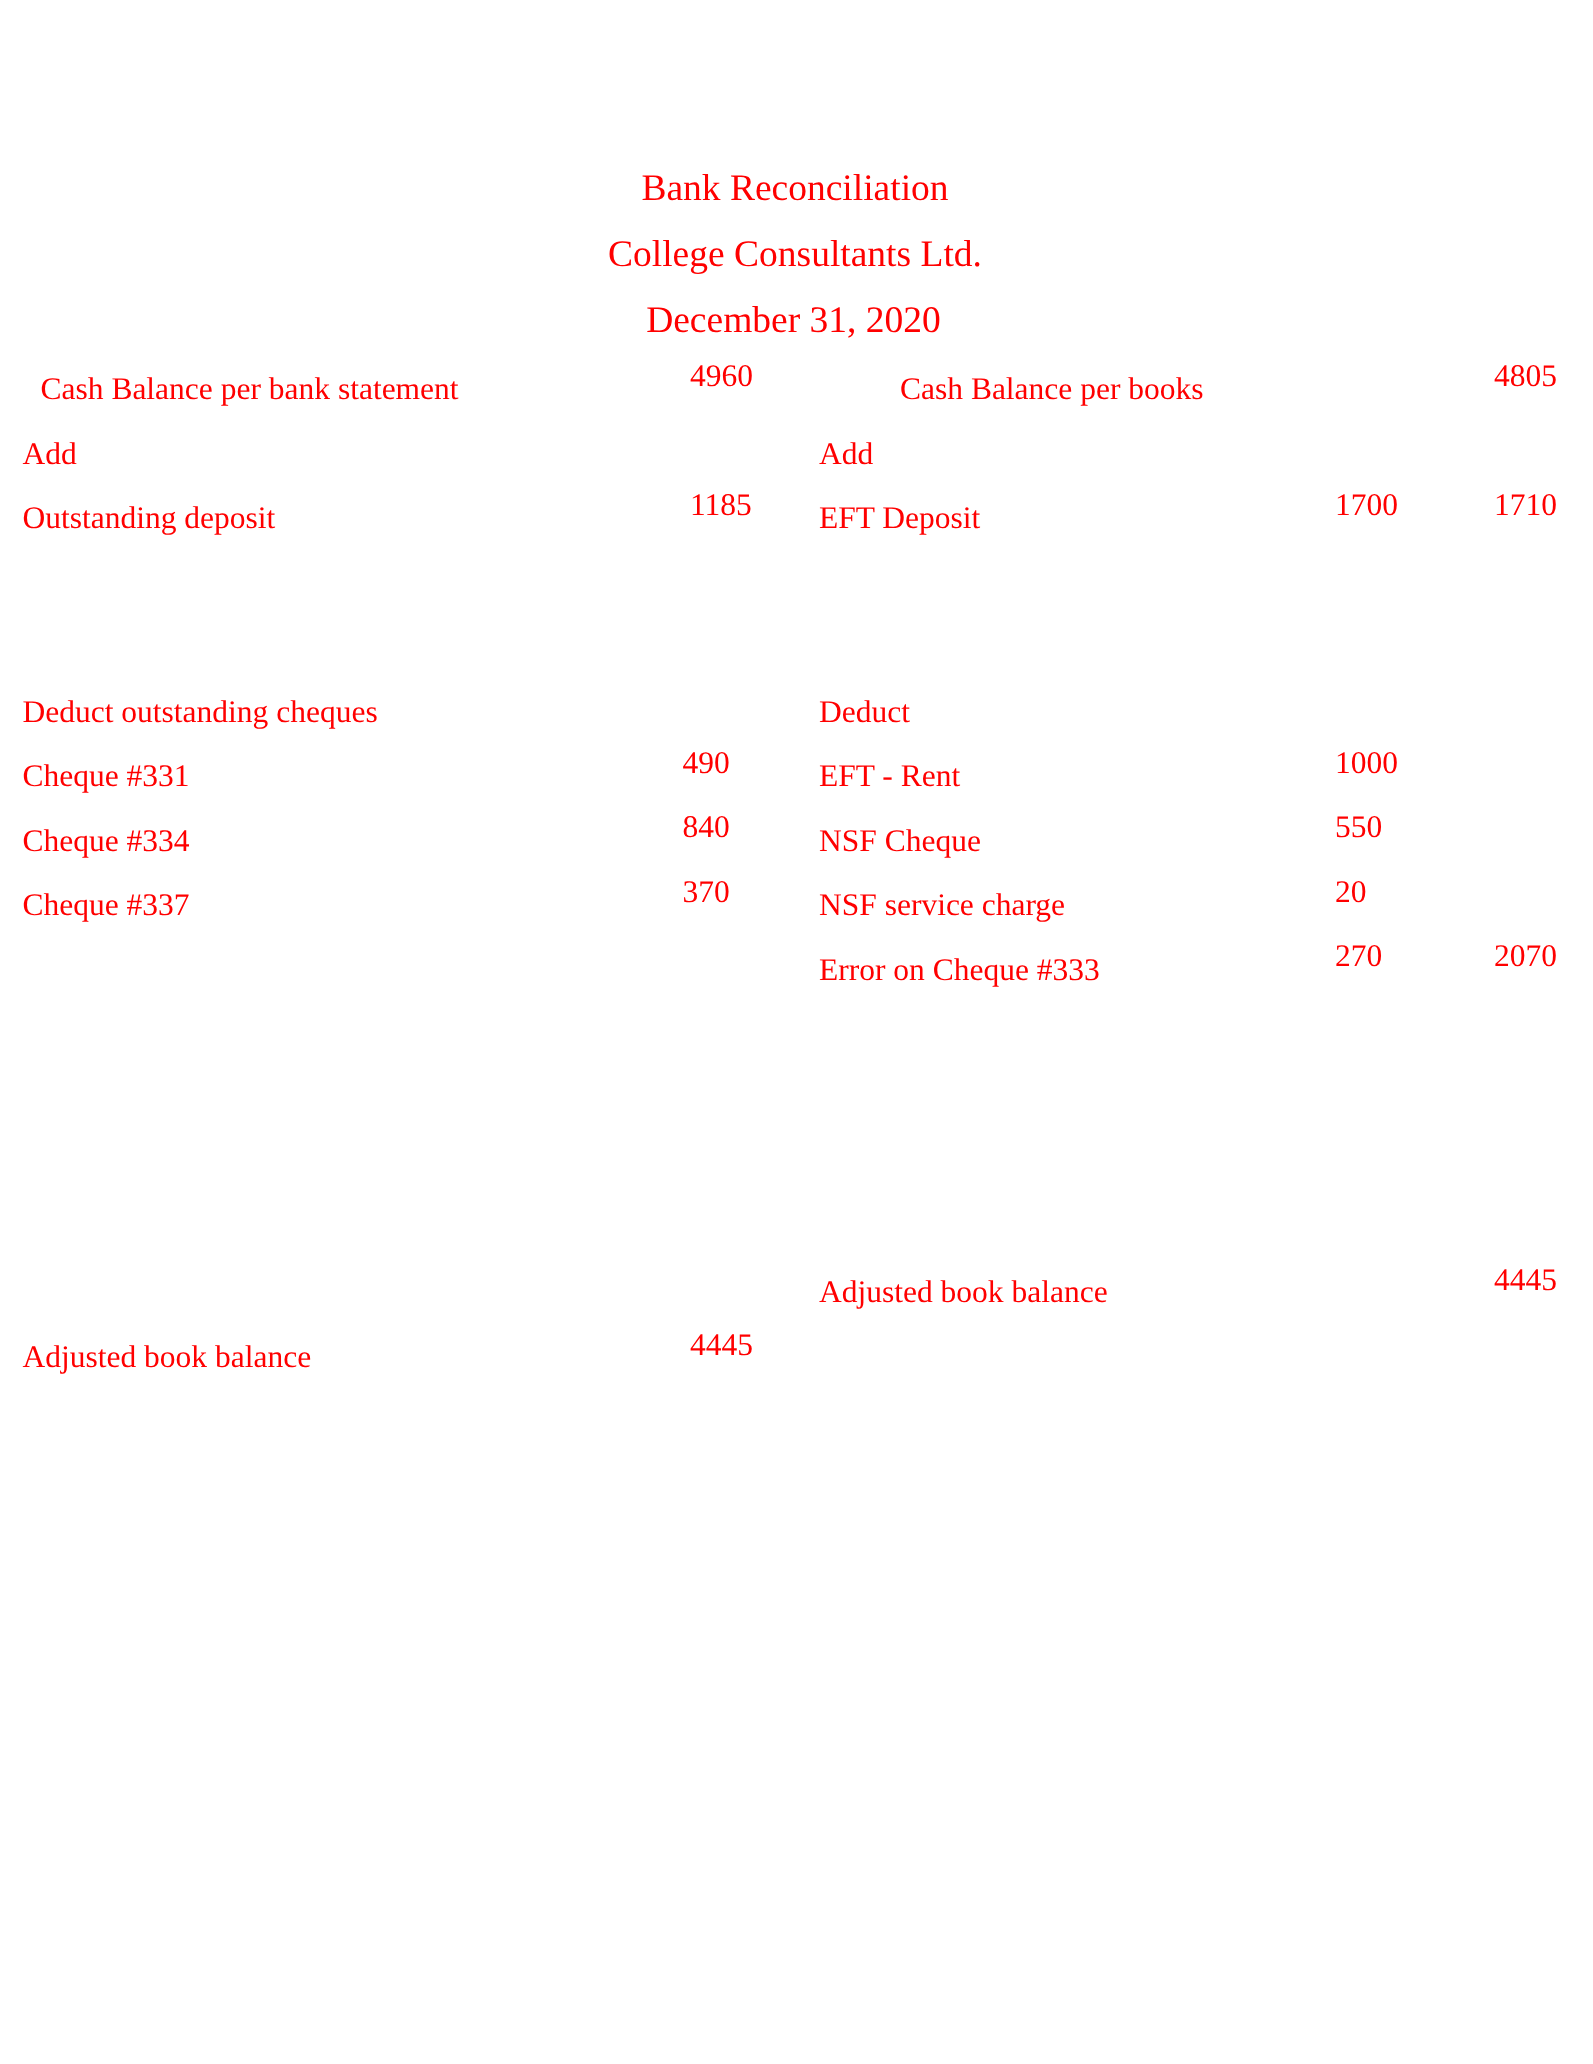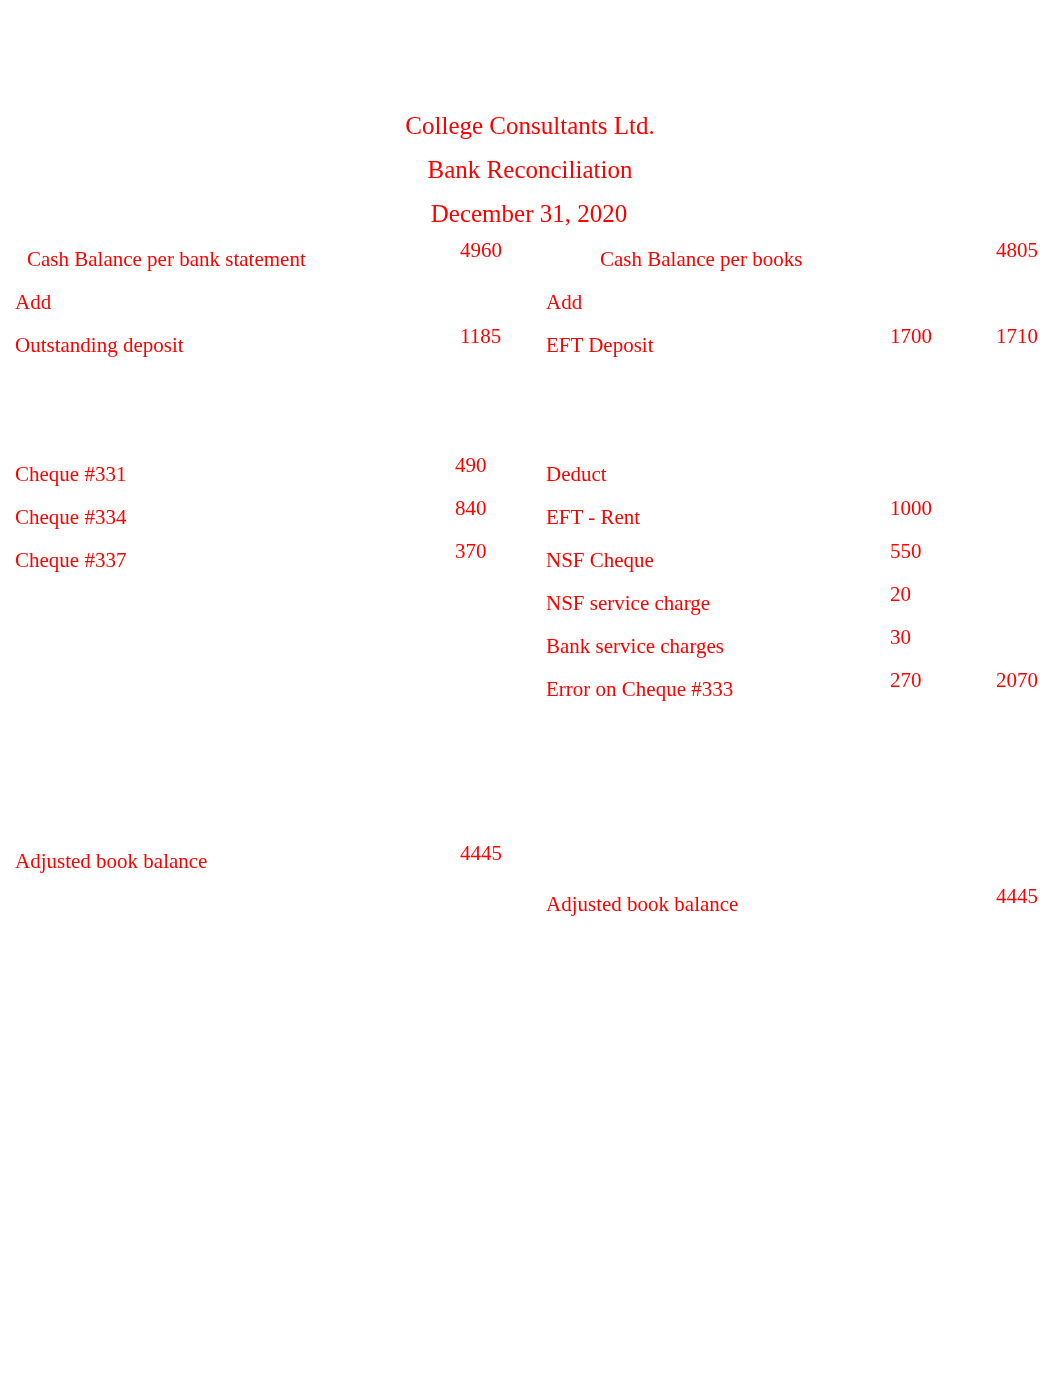"College Consultants Ltd." div.title-line { order: before "Bank Reconciliation" -> after "Bank Reconciliation" }
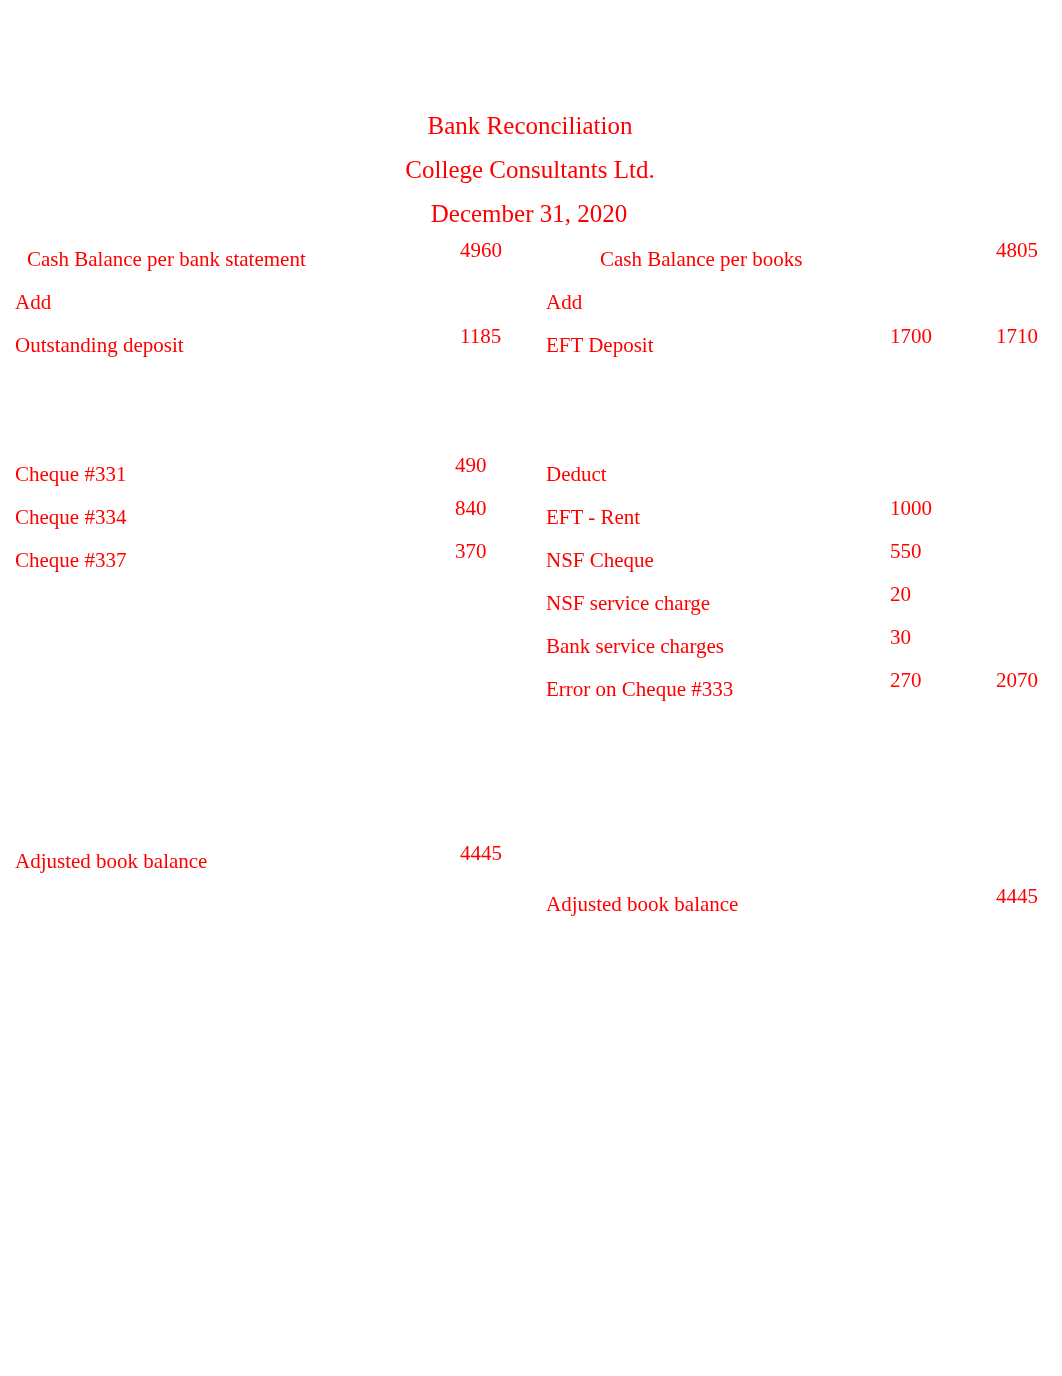"Deduct outstanding cheques" div.row { html: none -> <div> <span>Deduct outstanding cheques</span> </div> }
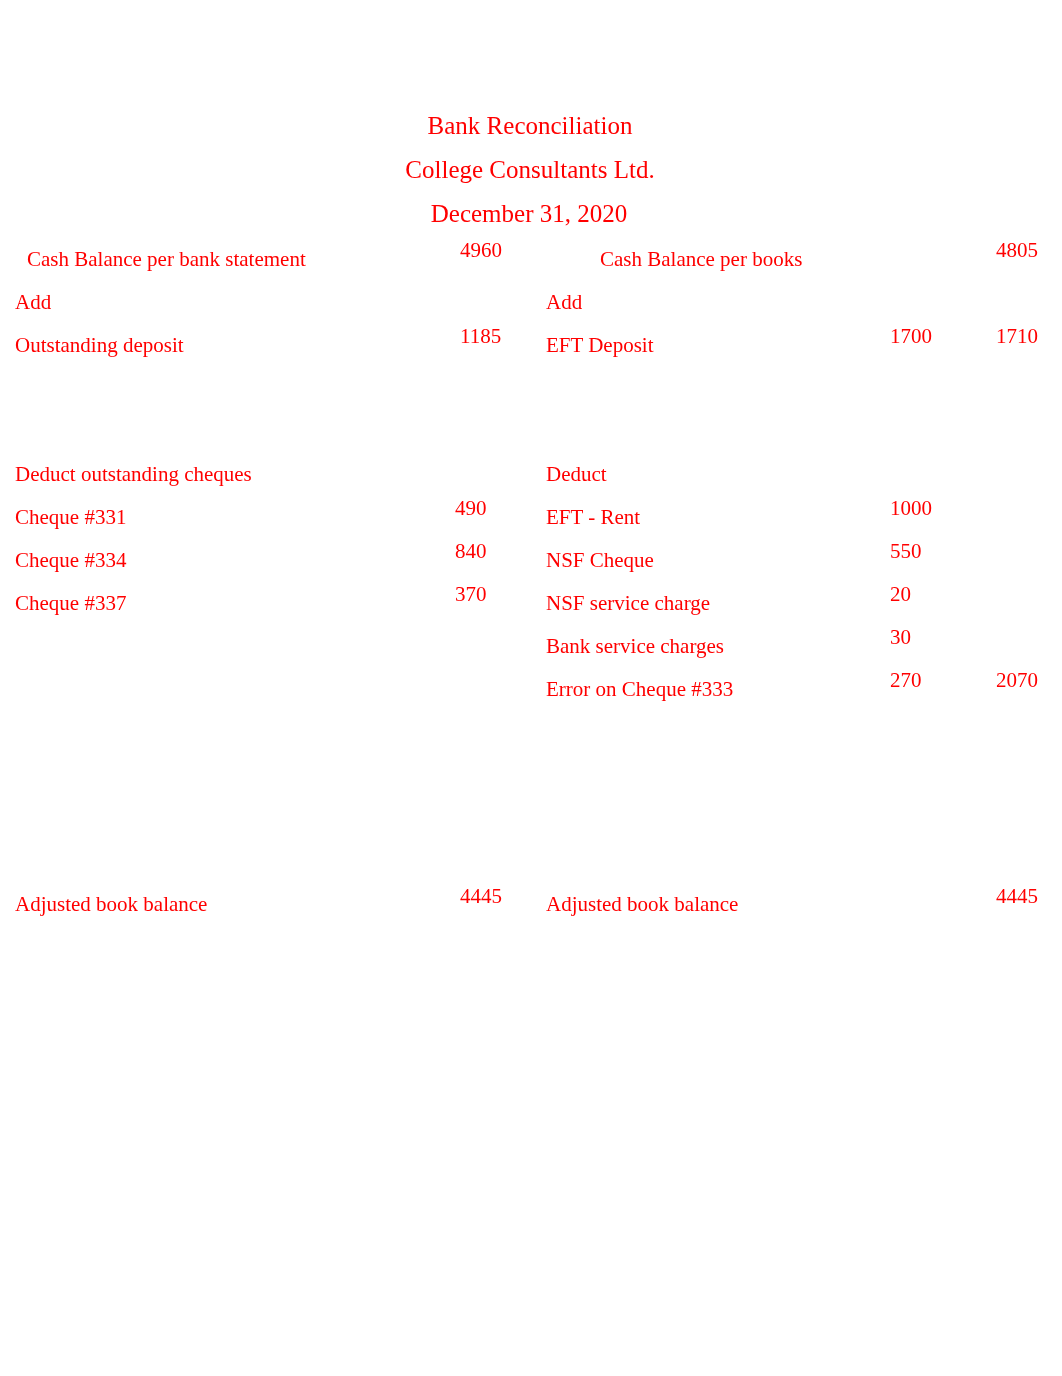"Bank service charges" div.row { html: <div> <span>Bank service charges</span> <span>30</span> </div> -> none }
